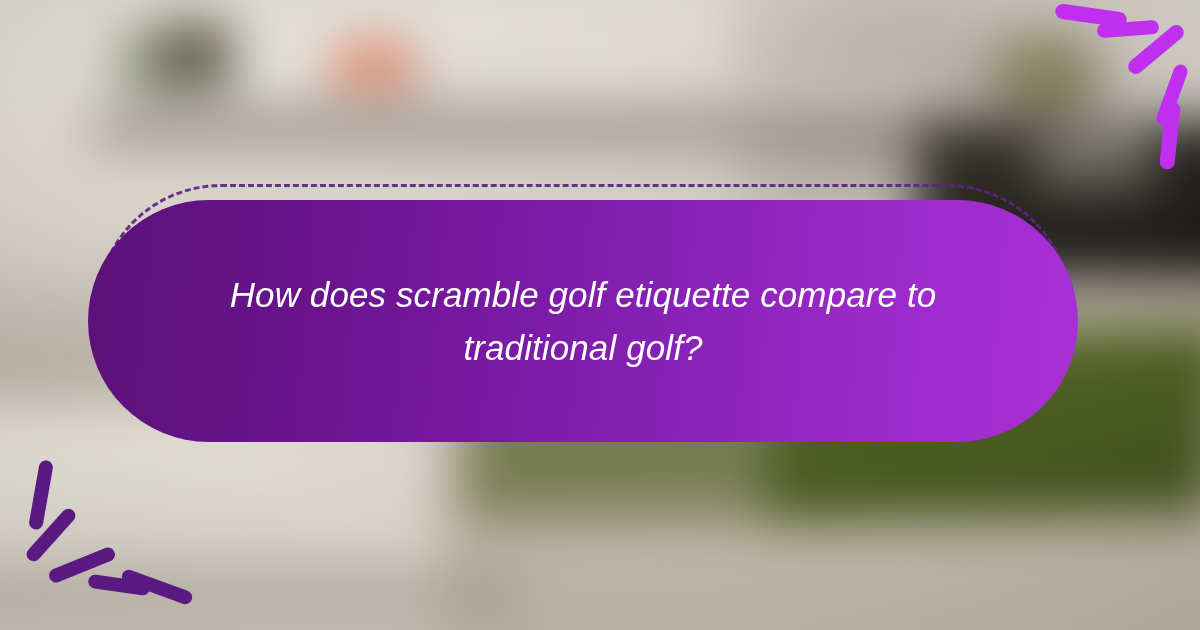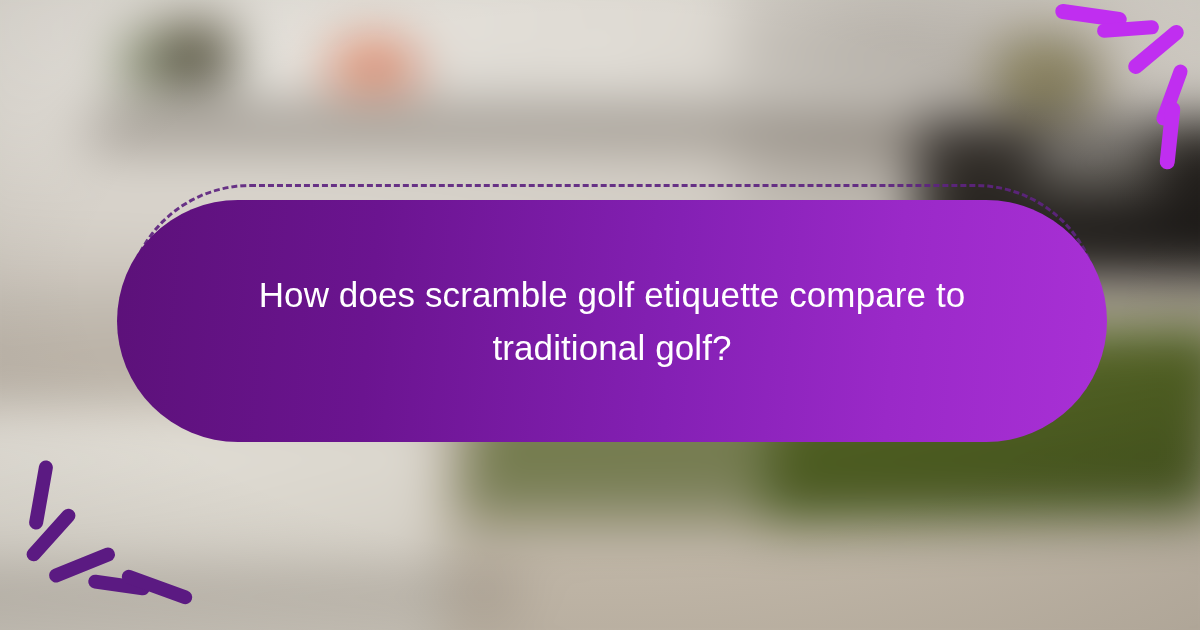"How does scramble golf etiquette" .card-wrap { font-style: none -> italic; left: 117px -> 88px }
